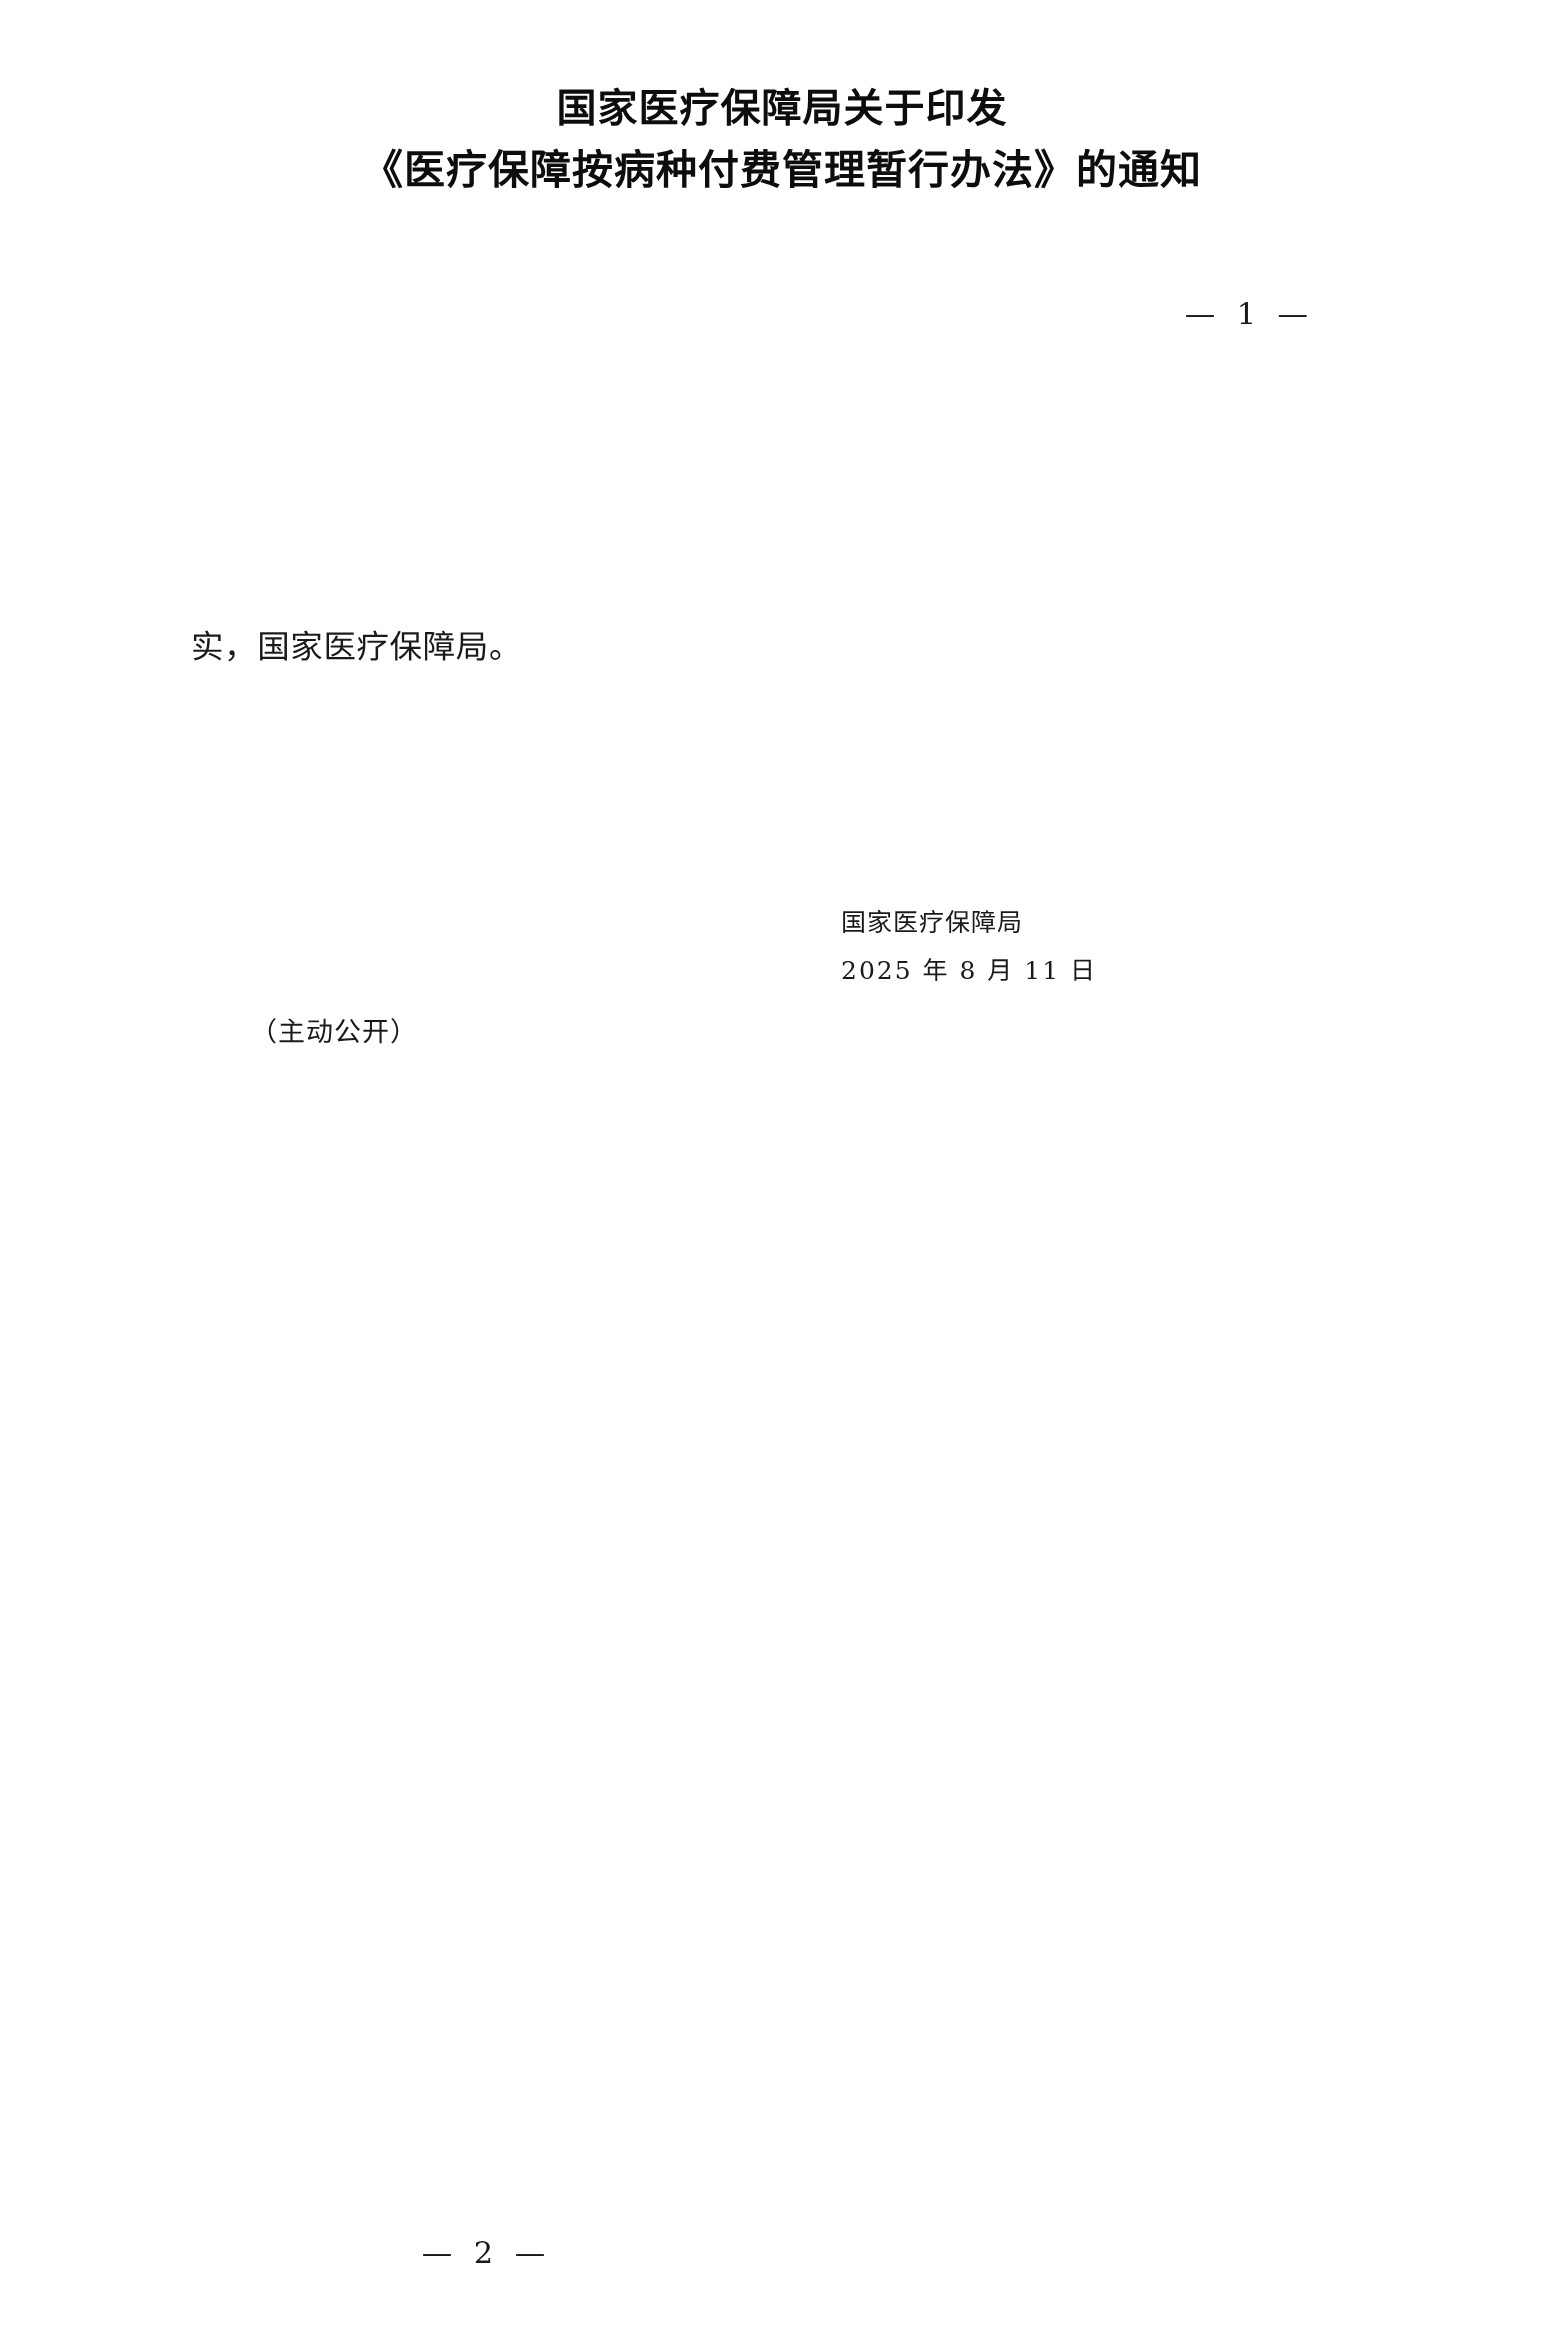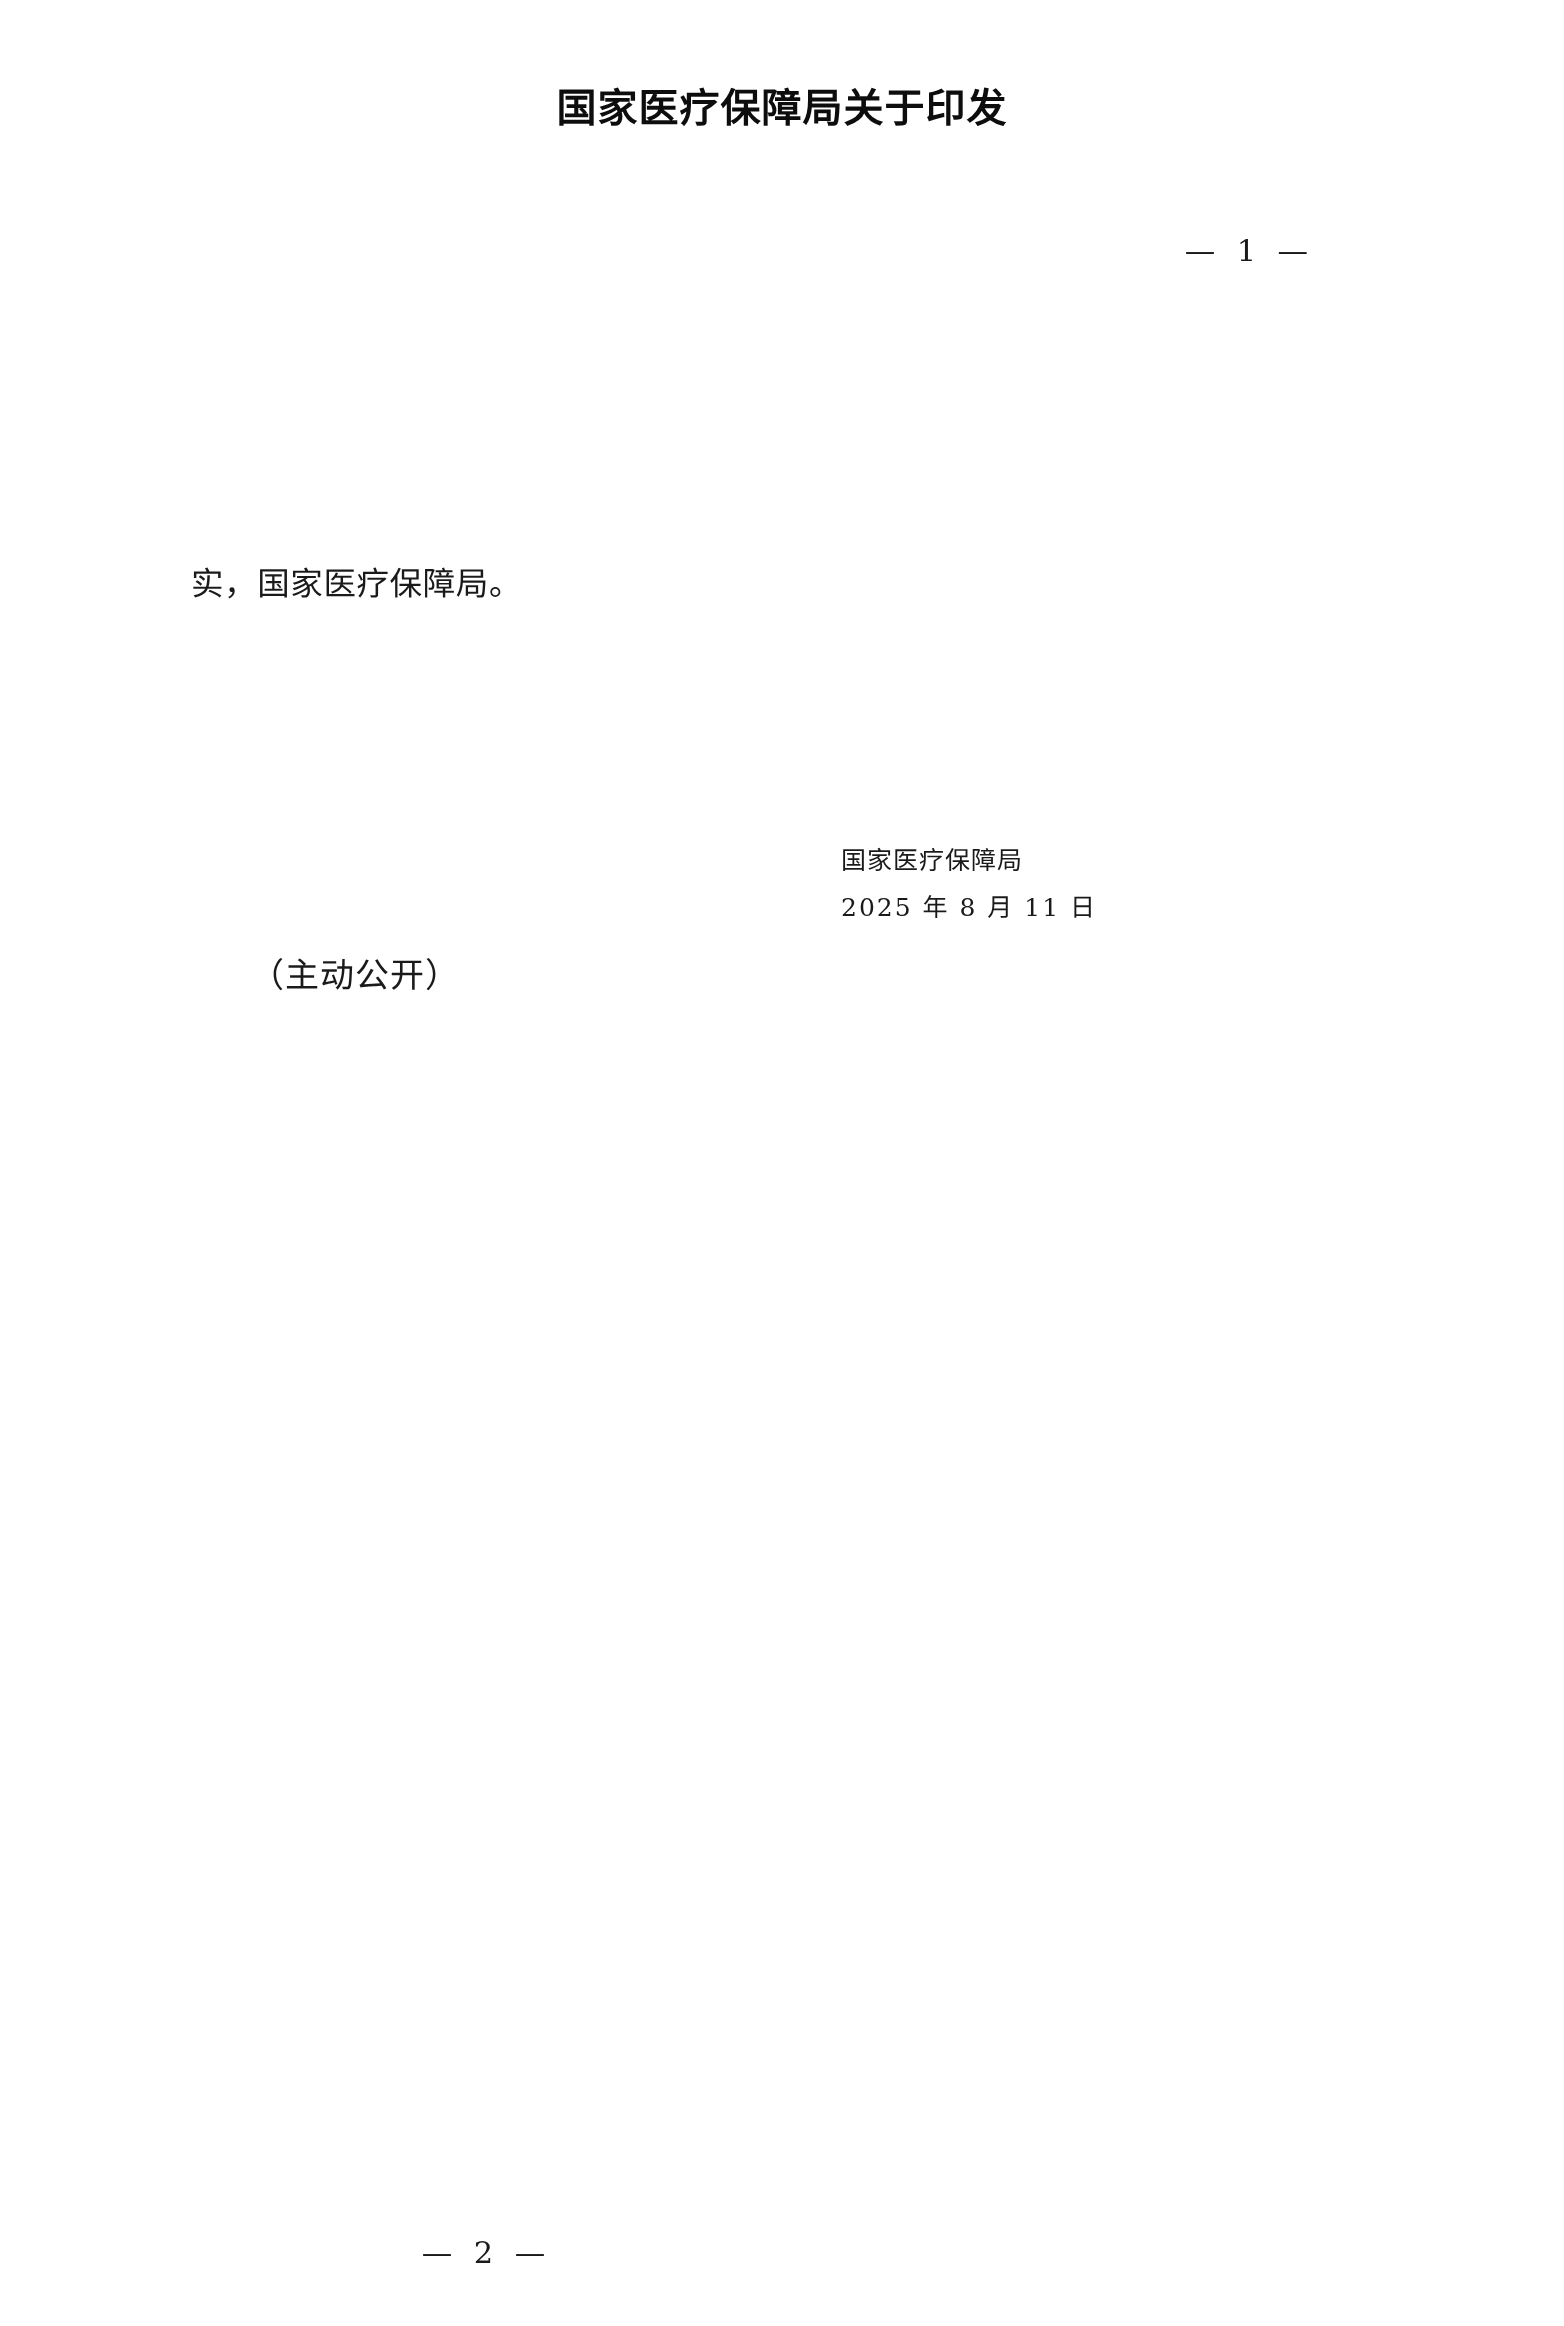"《医疗保障按病种付费管理暂行办法》的通知" div.title-line { html: none -> <div>《医疗保障按病种付费管理暂行办法》的通知</div> }
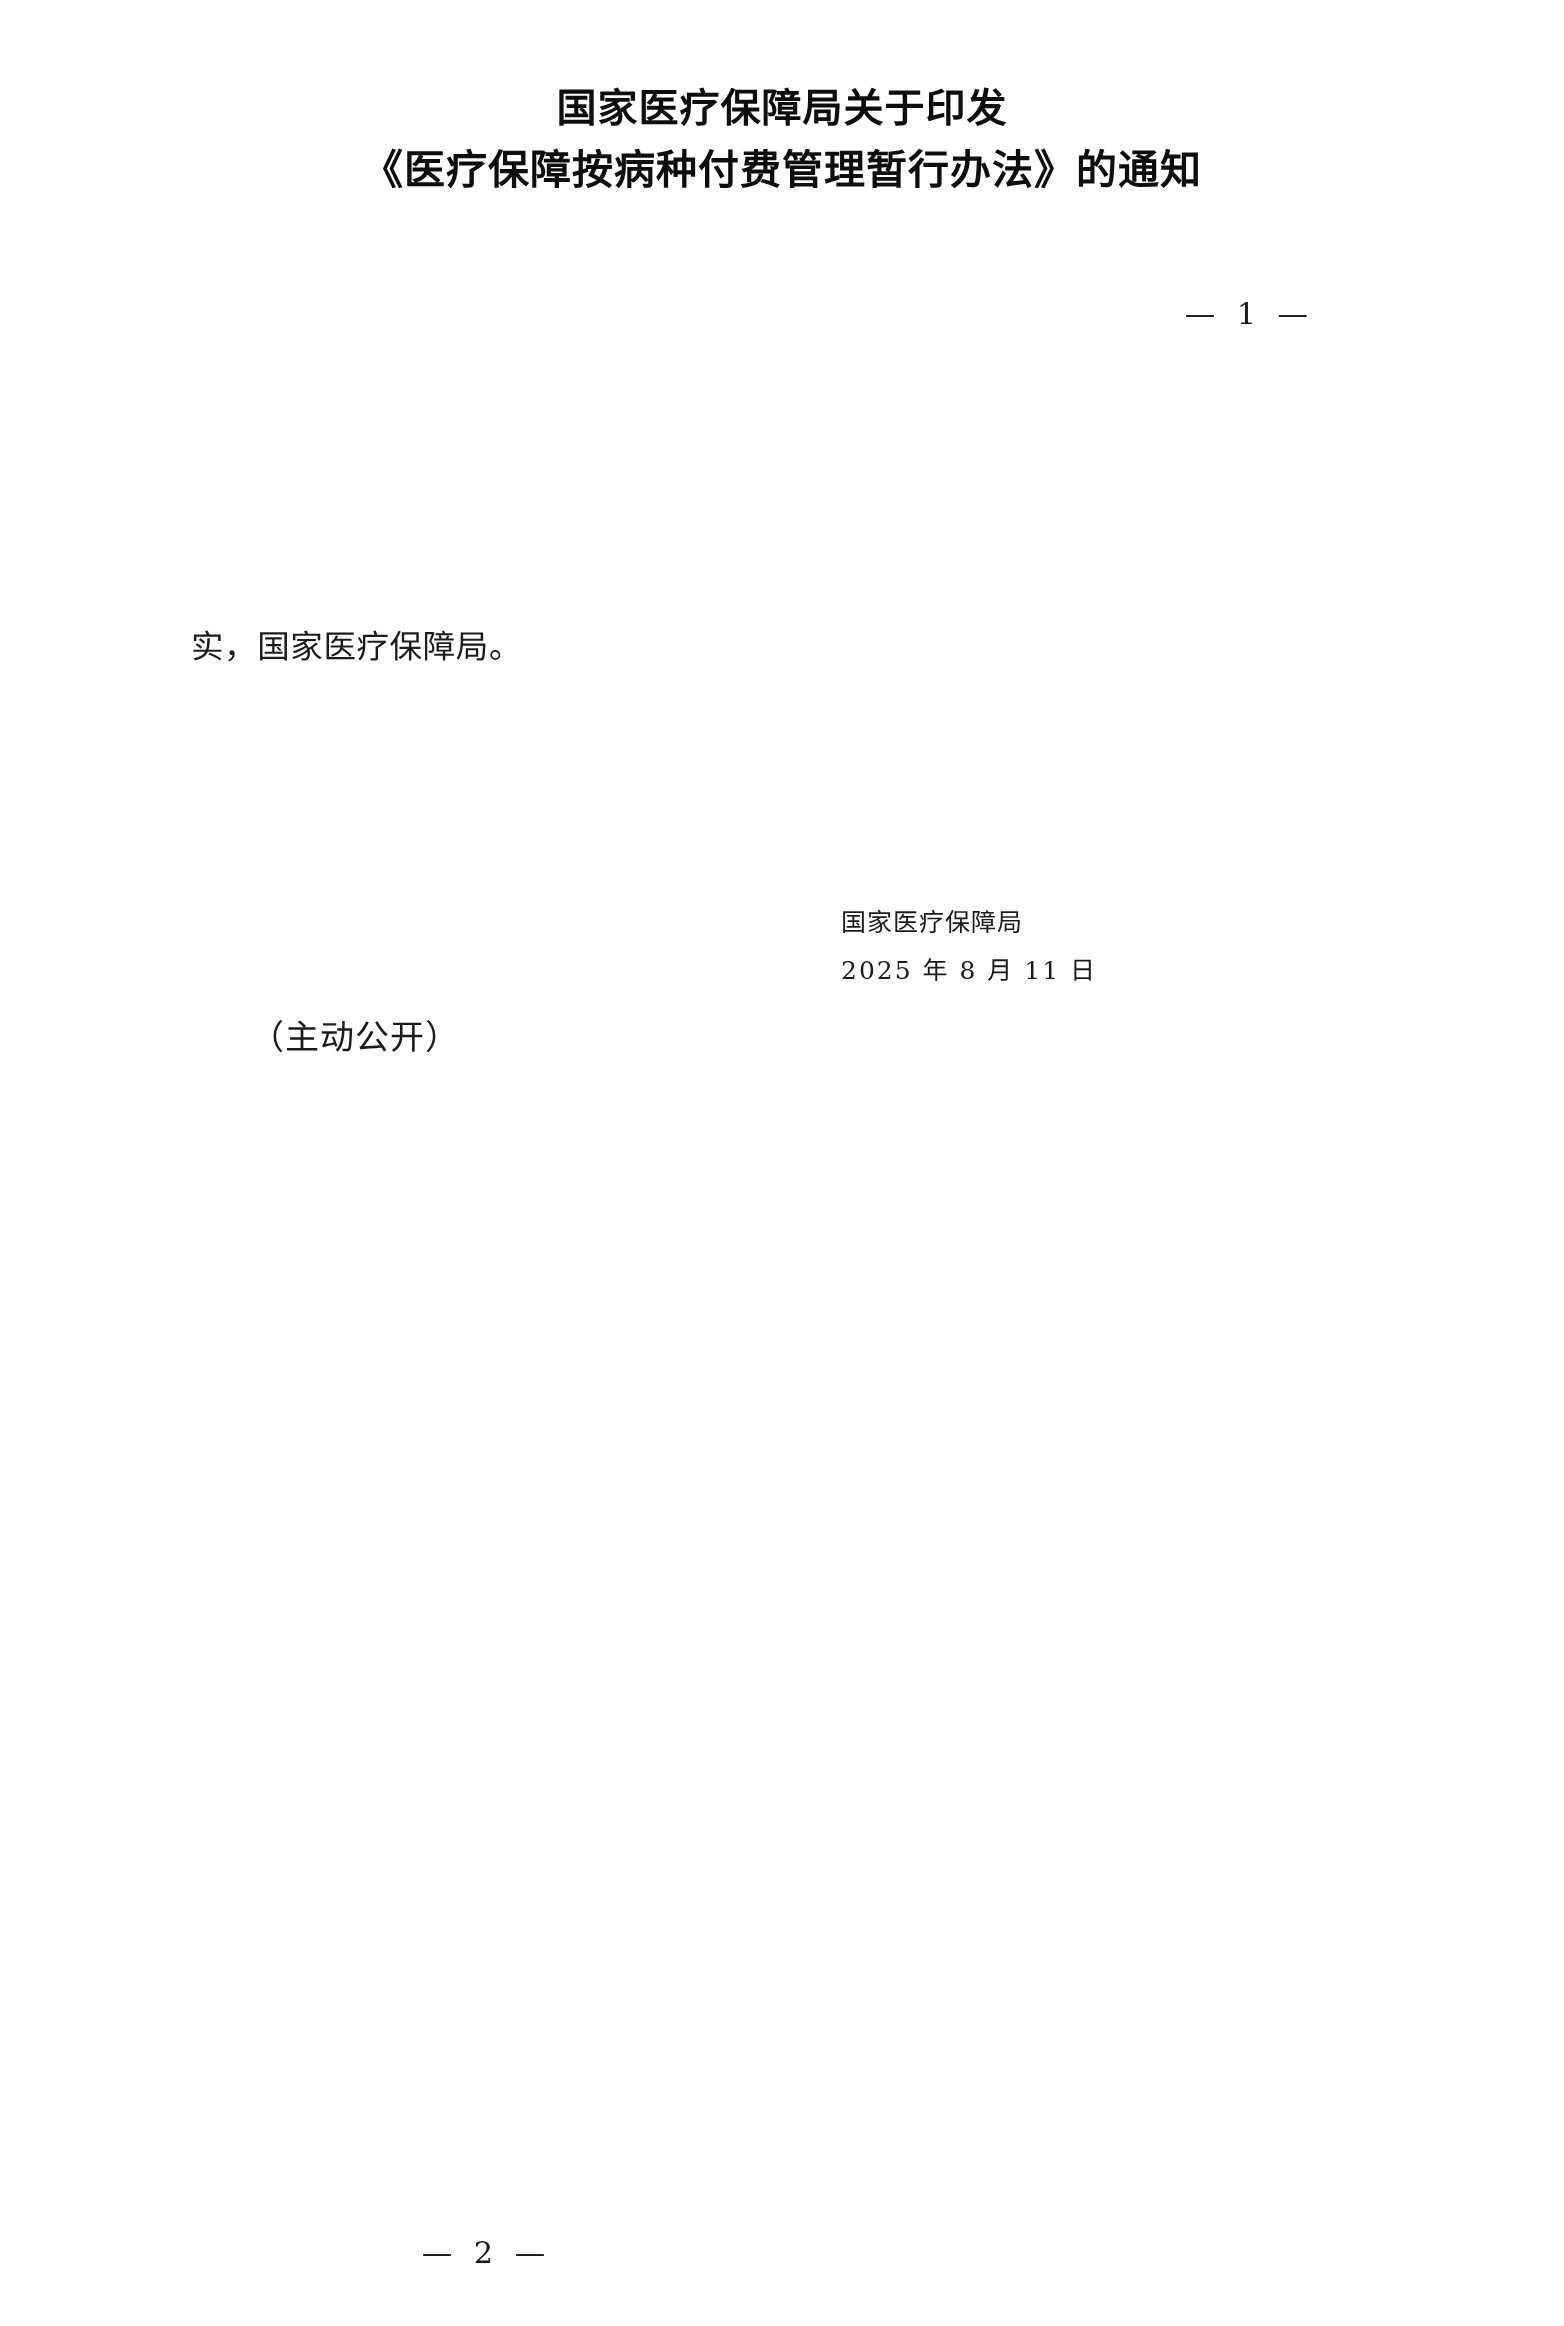"（主动公开）" .disclosure { font-size: 34px -> 27px }
